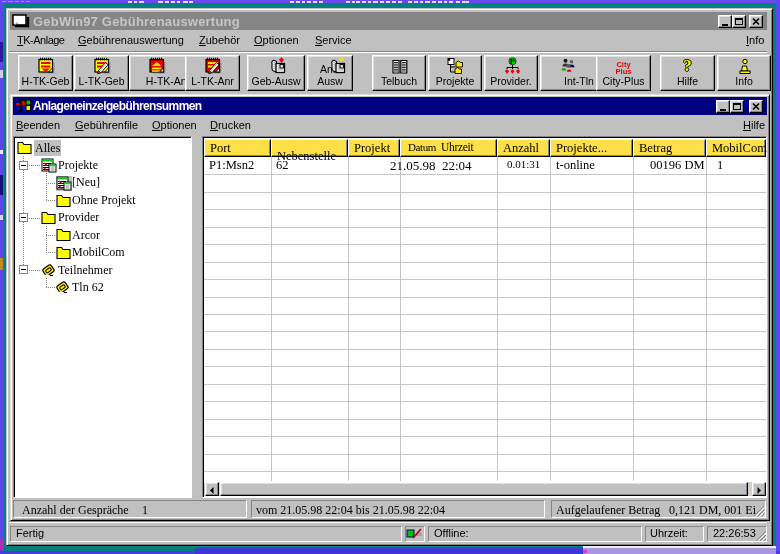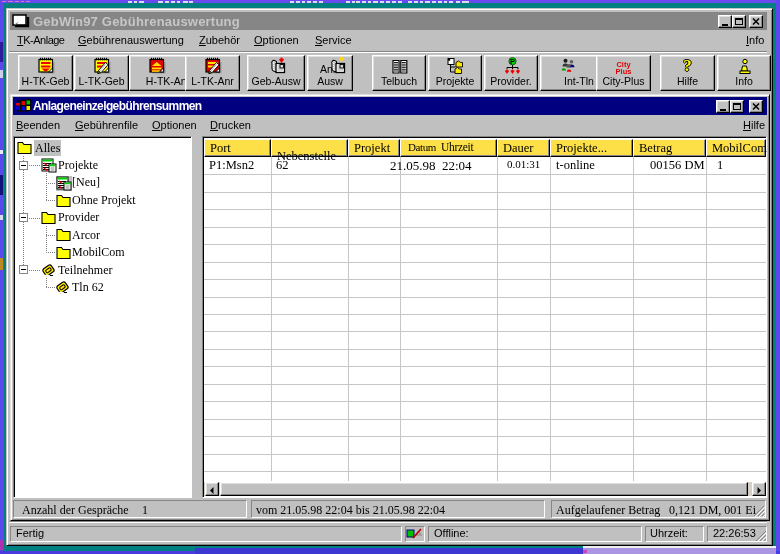"Dauer" span.a { text: Dauer -> Anzahl }
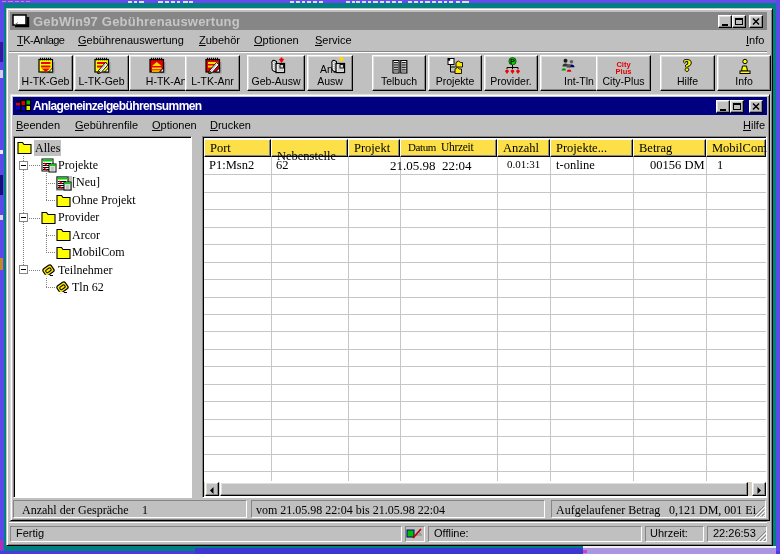"00156 DM" div.a { text: 00156 -> 00196 }
